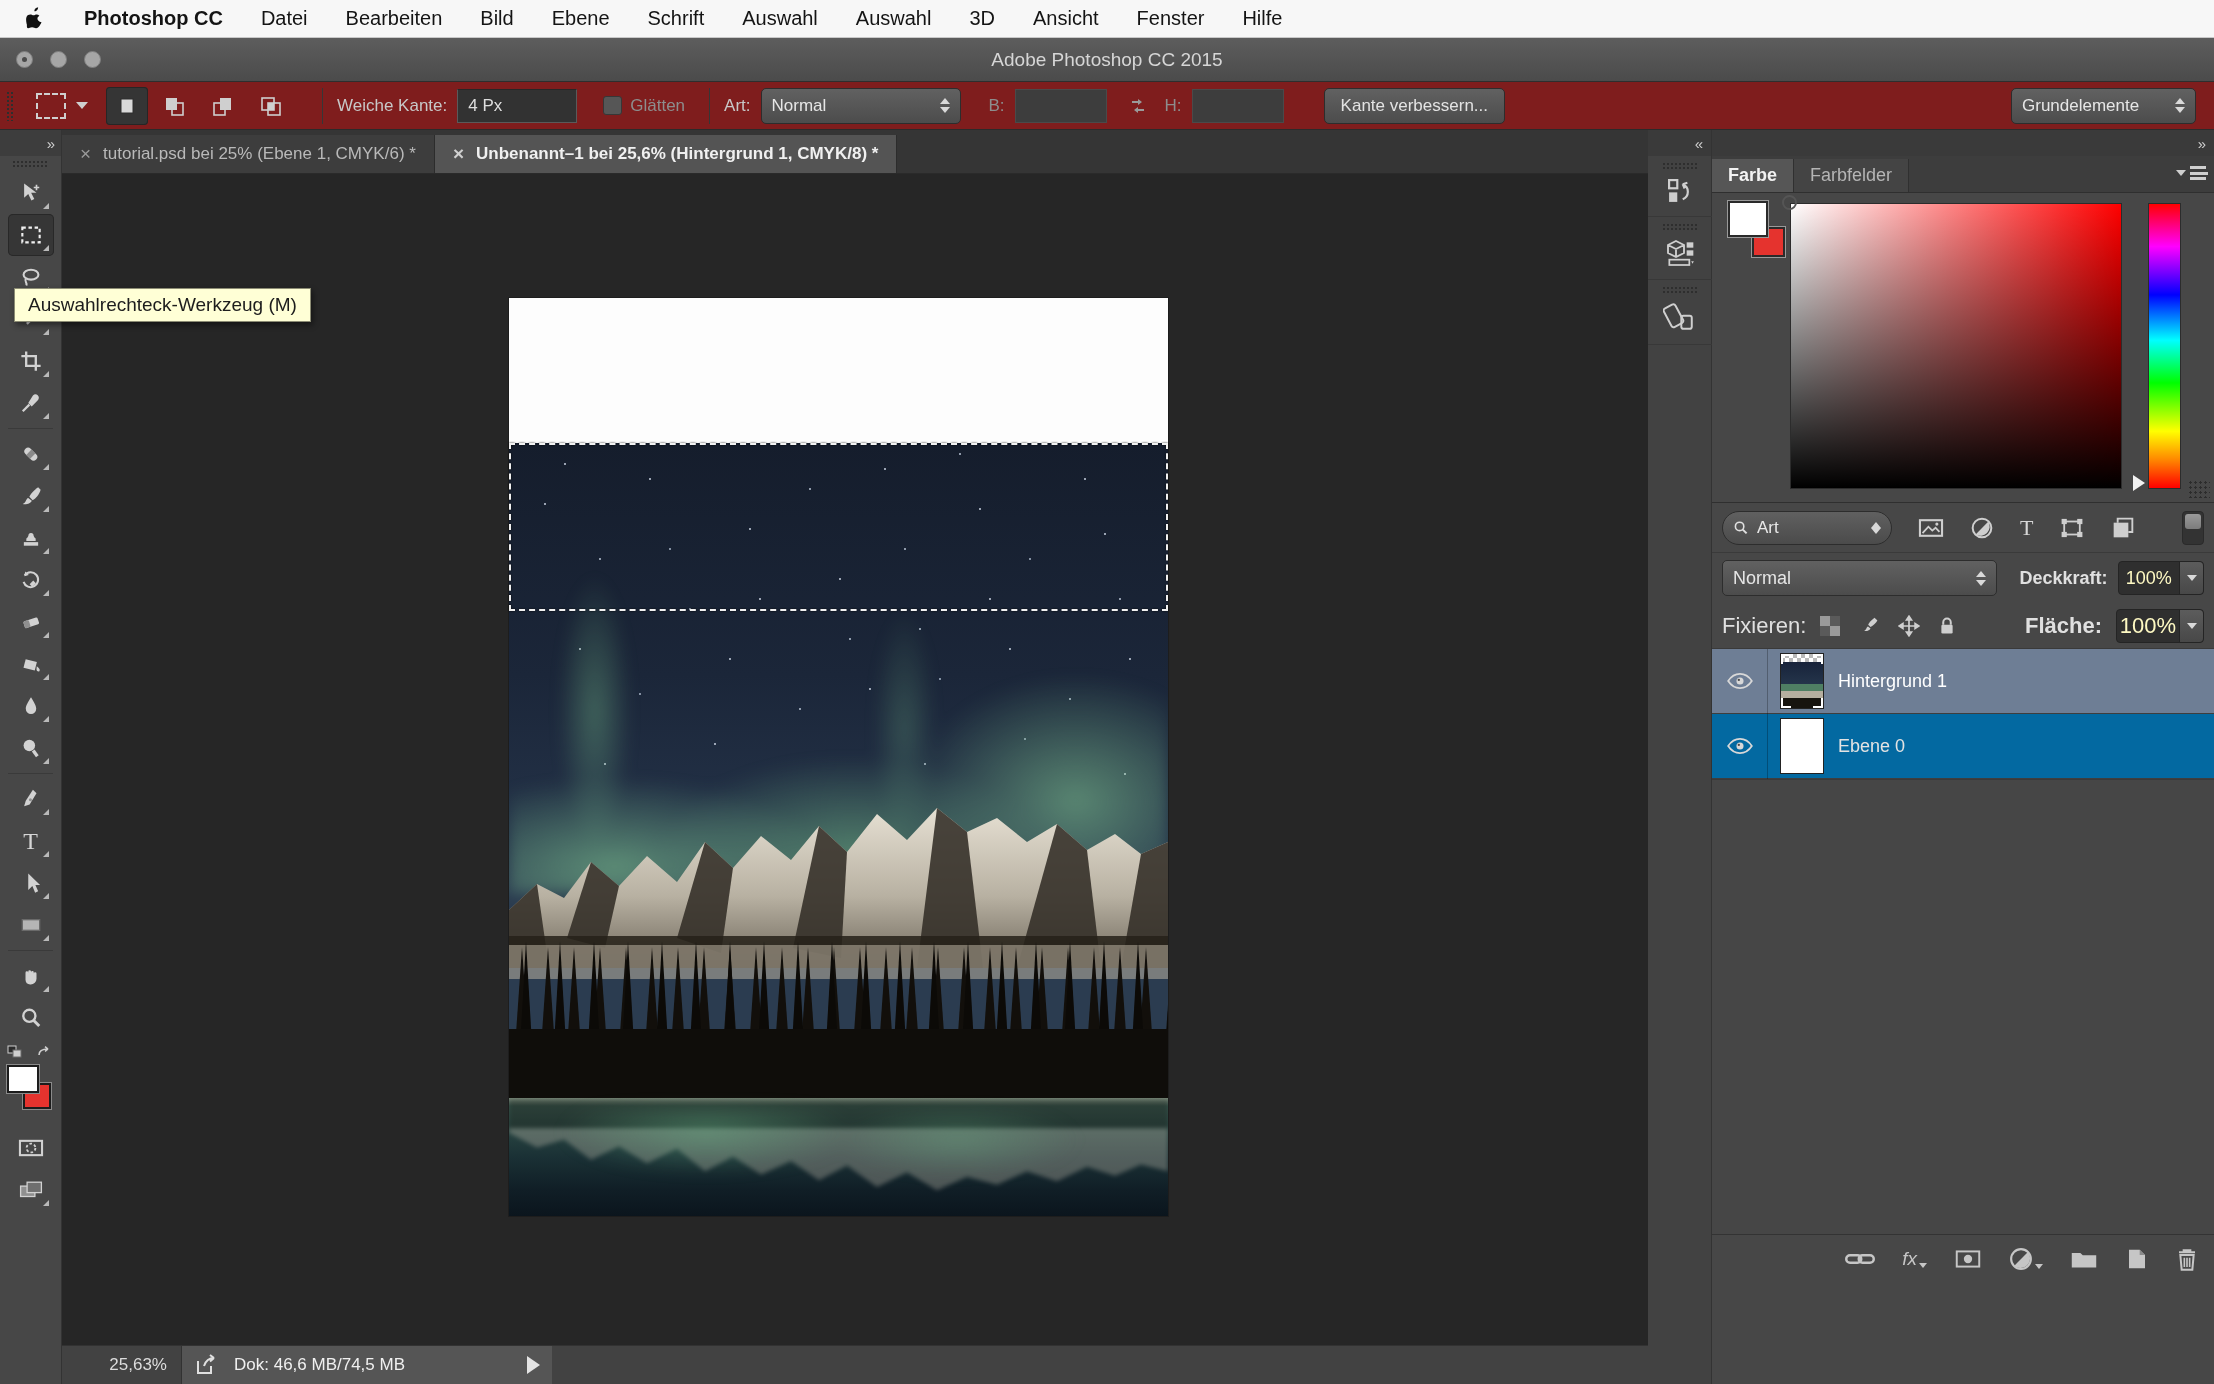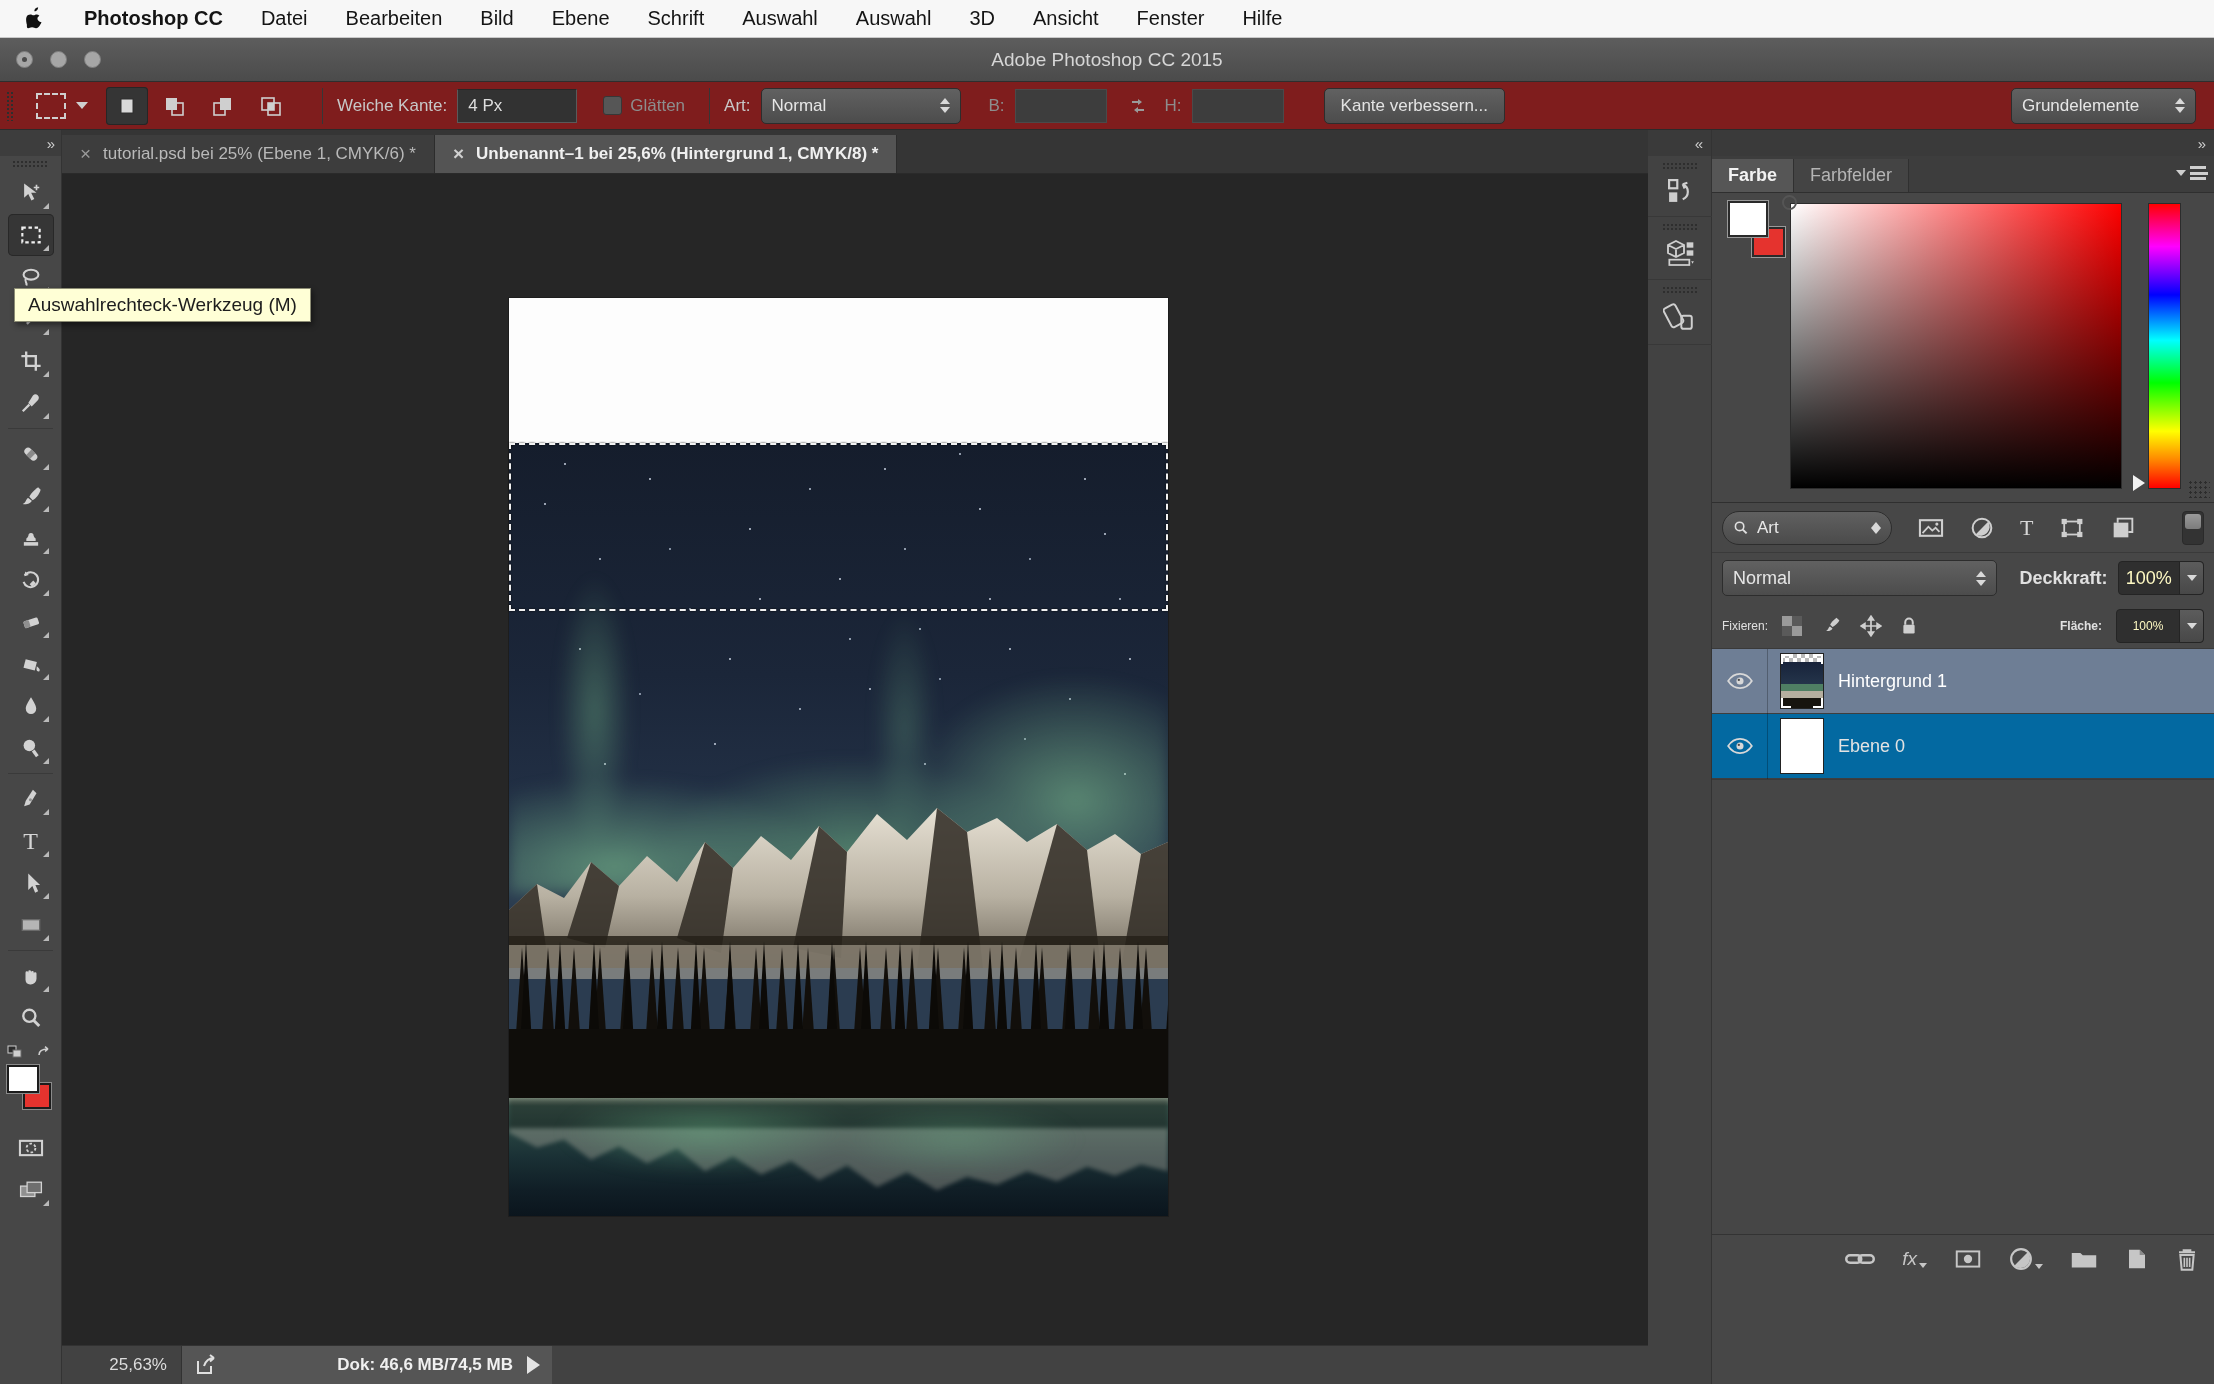"Fixieren:" .lock-row { font-size: 12px -> 22px }
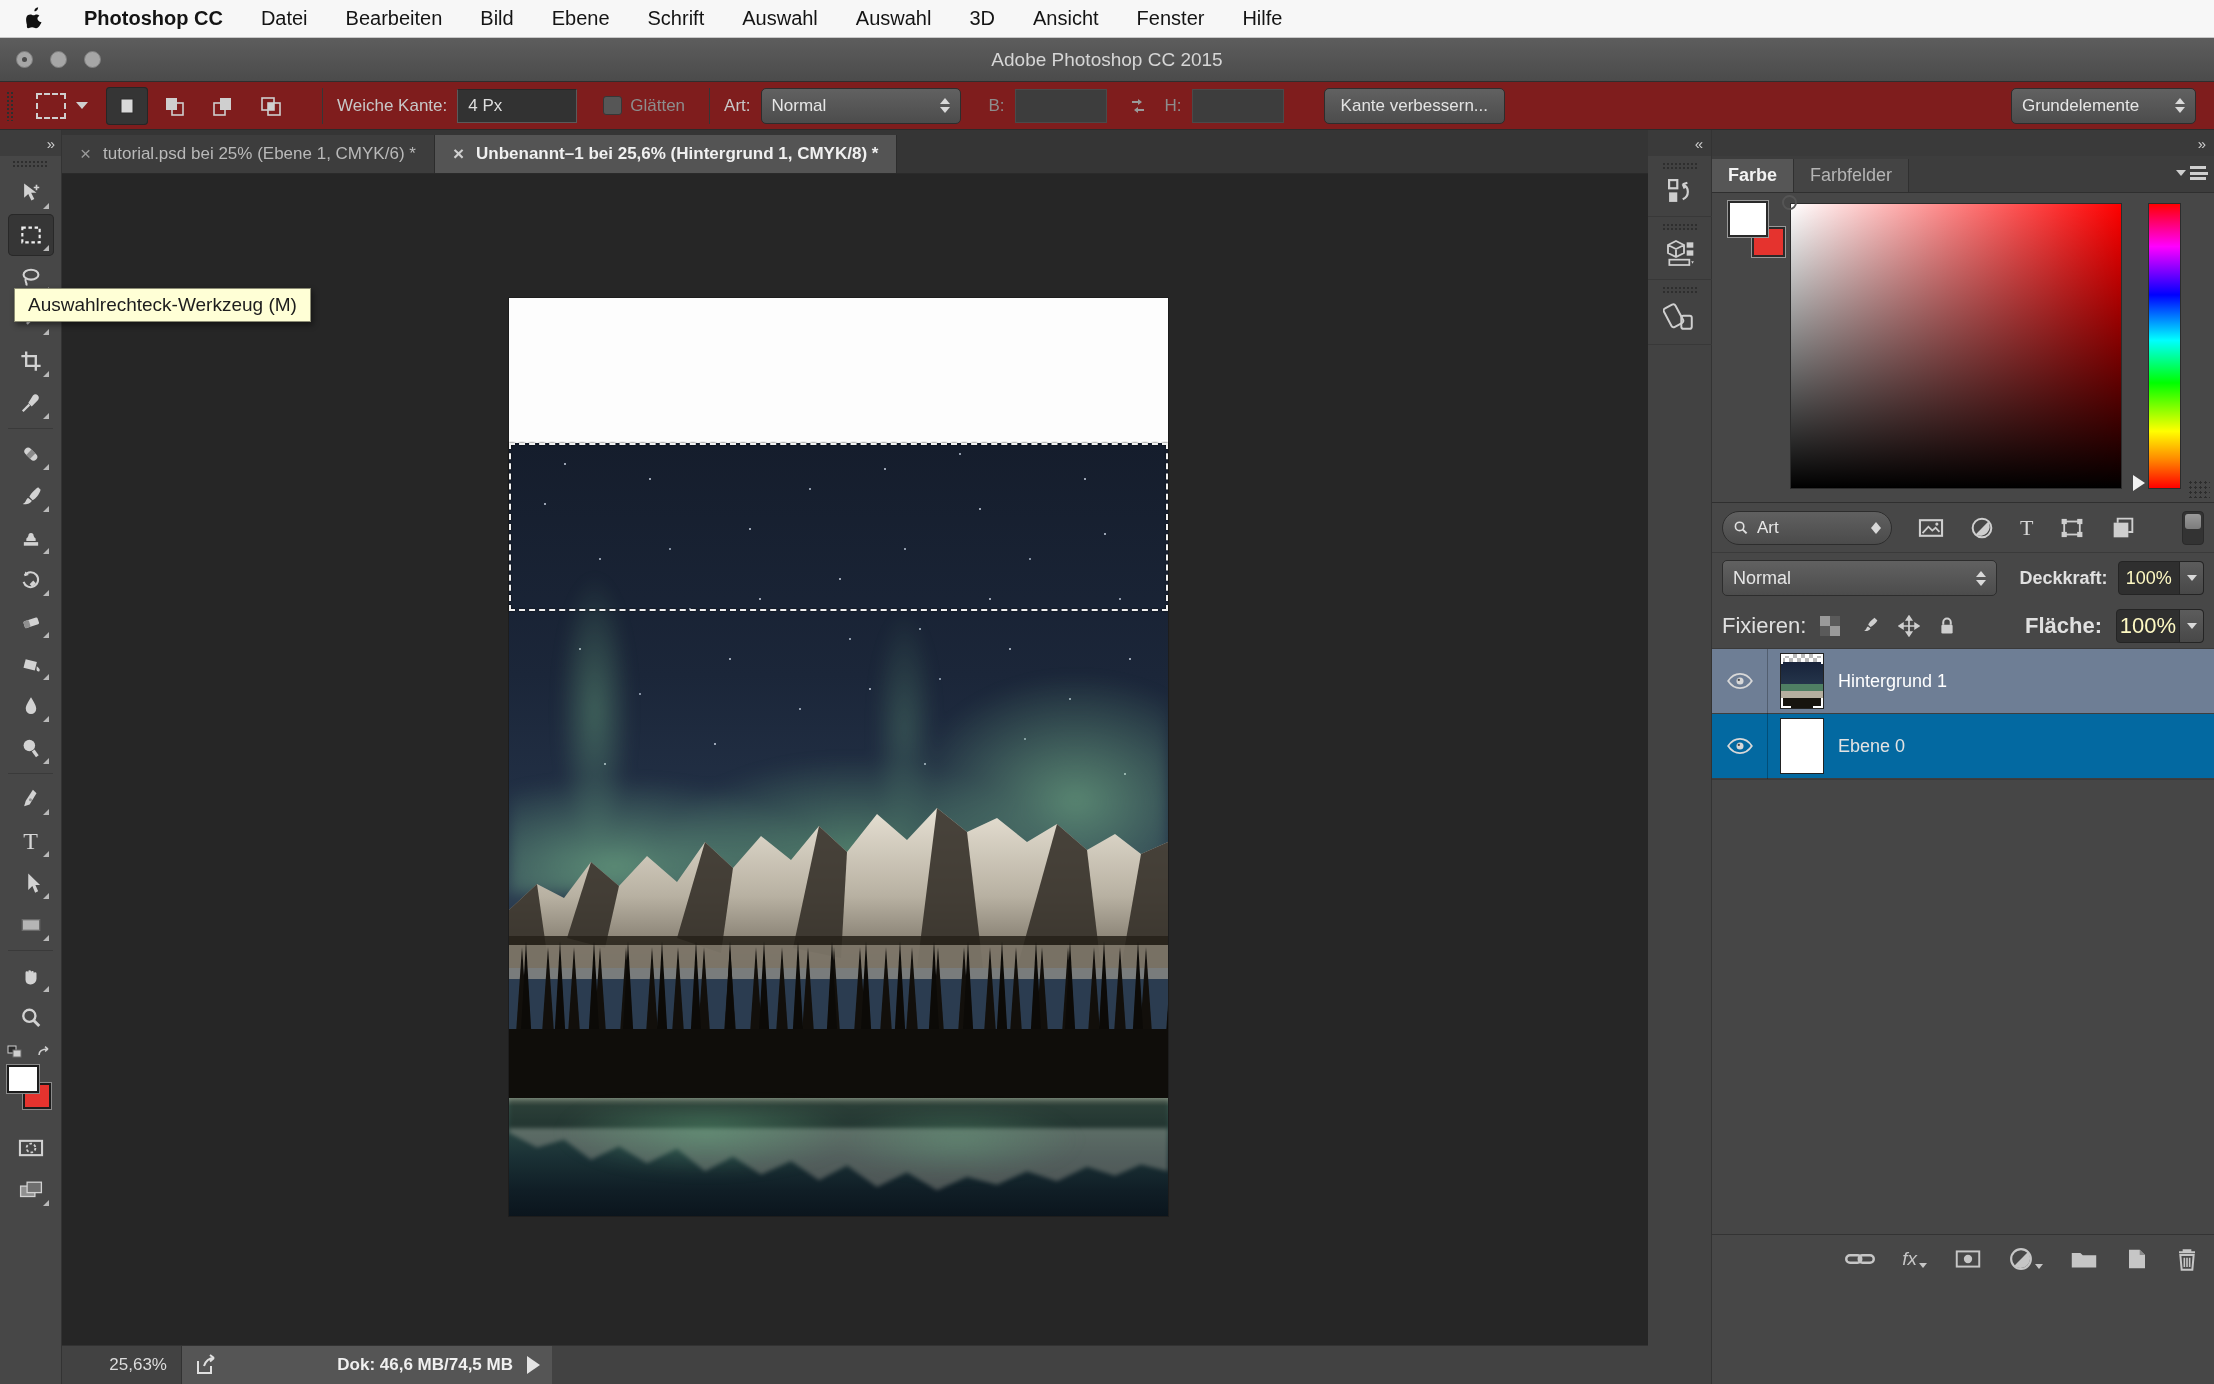"Dok: 46,6 MB/74,5 MB" .doc-bar .doc-info { font-weight: 700 -> 400; text-align: right -> left }
